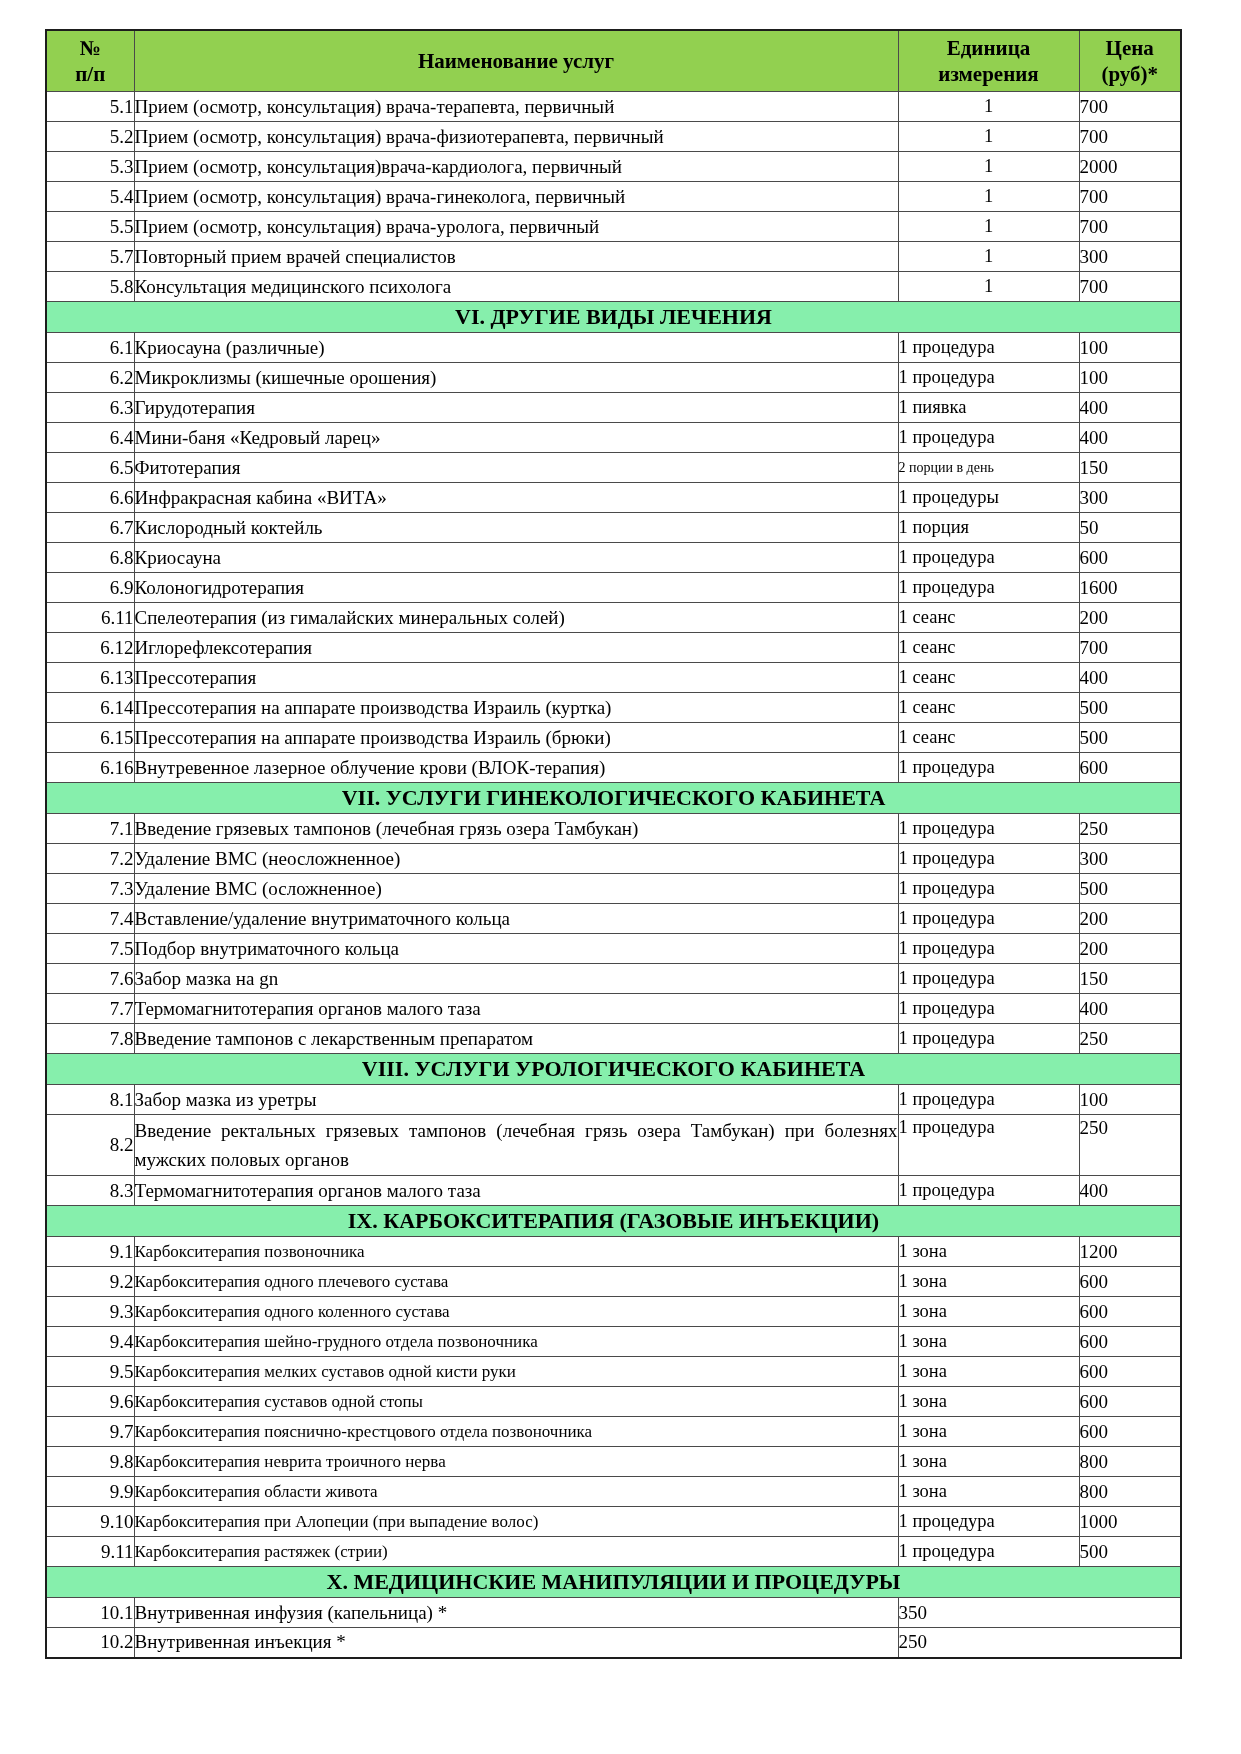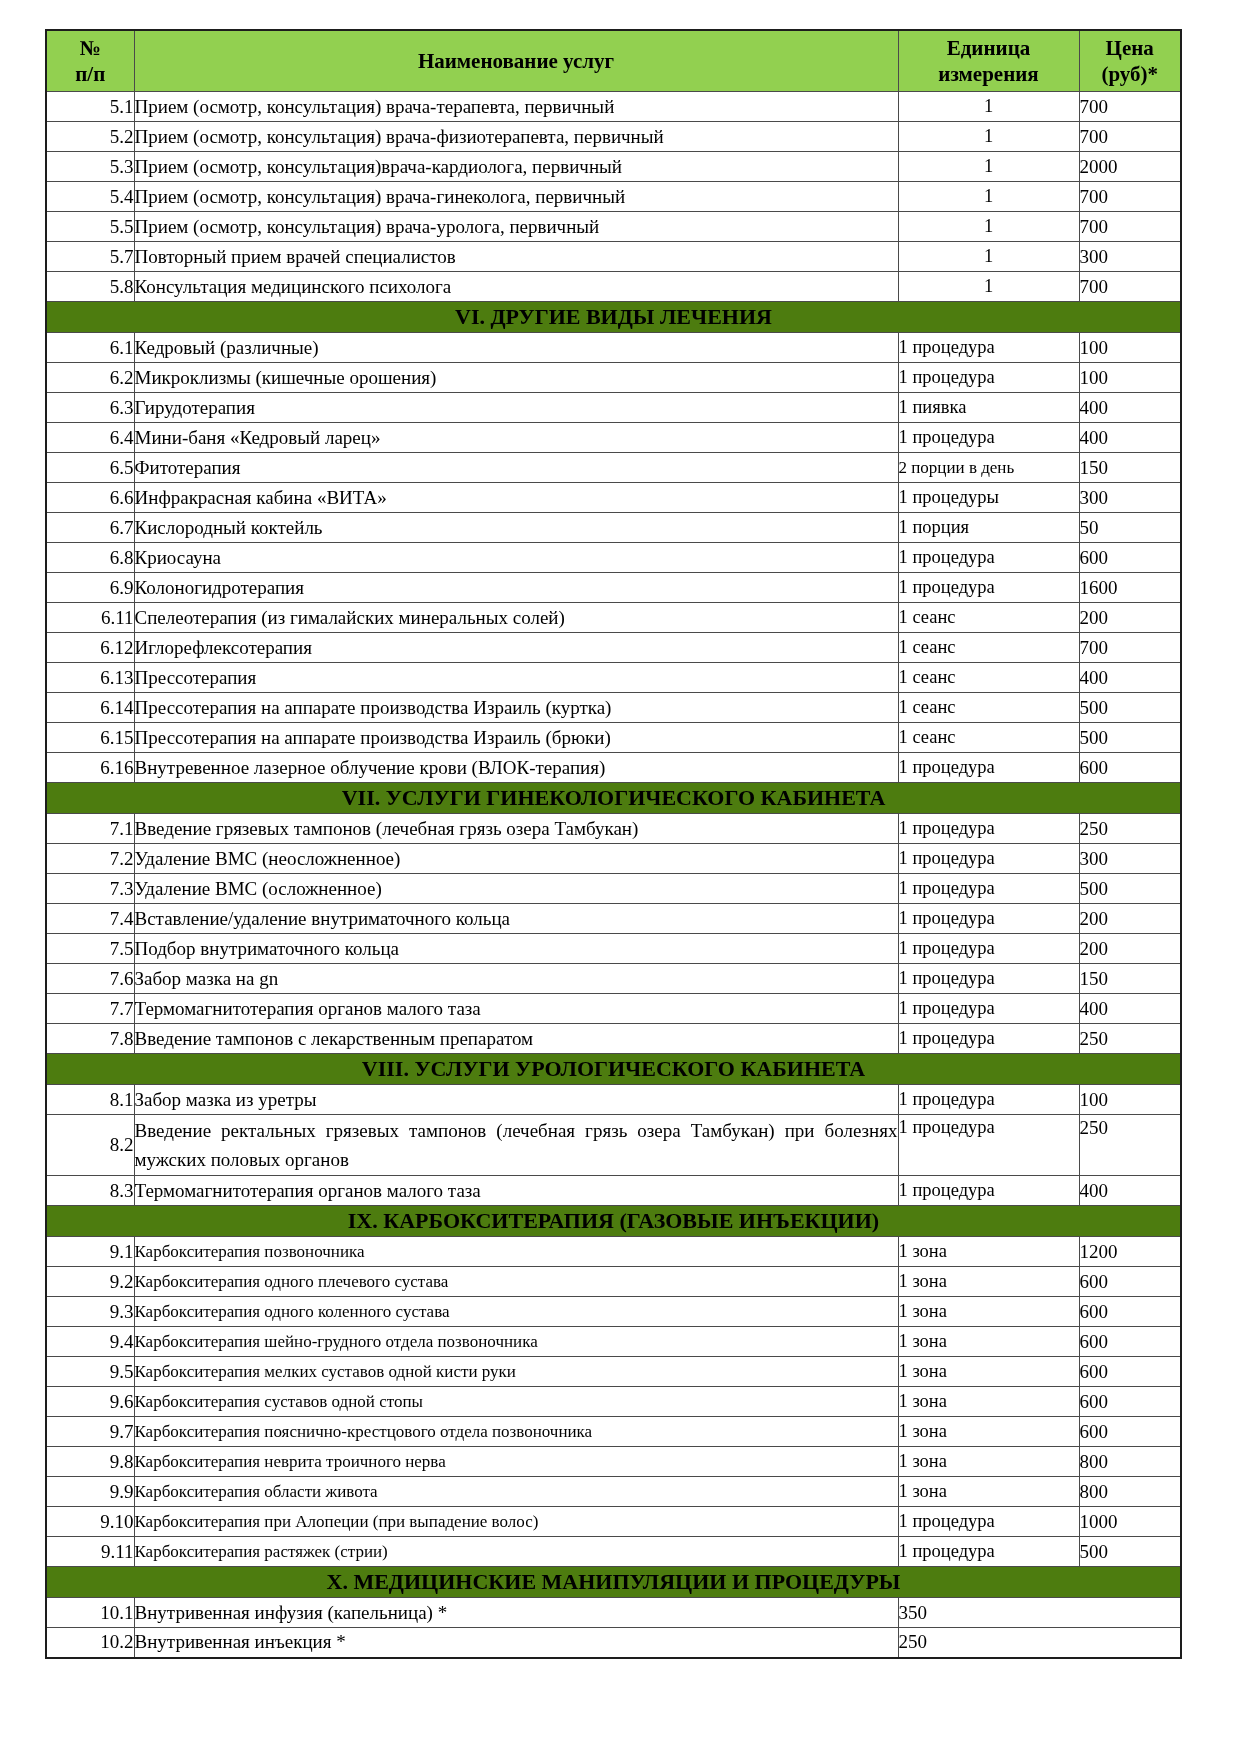"VI. ДРУГИЕ ВИДЫ ЛЕЧЕНИЯ" td.section-cell { background: #4d7c0f -> #86efac }
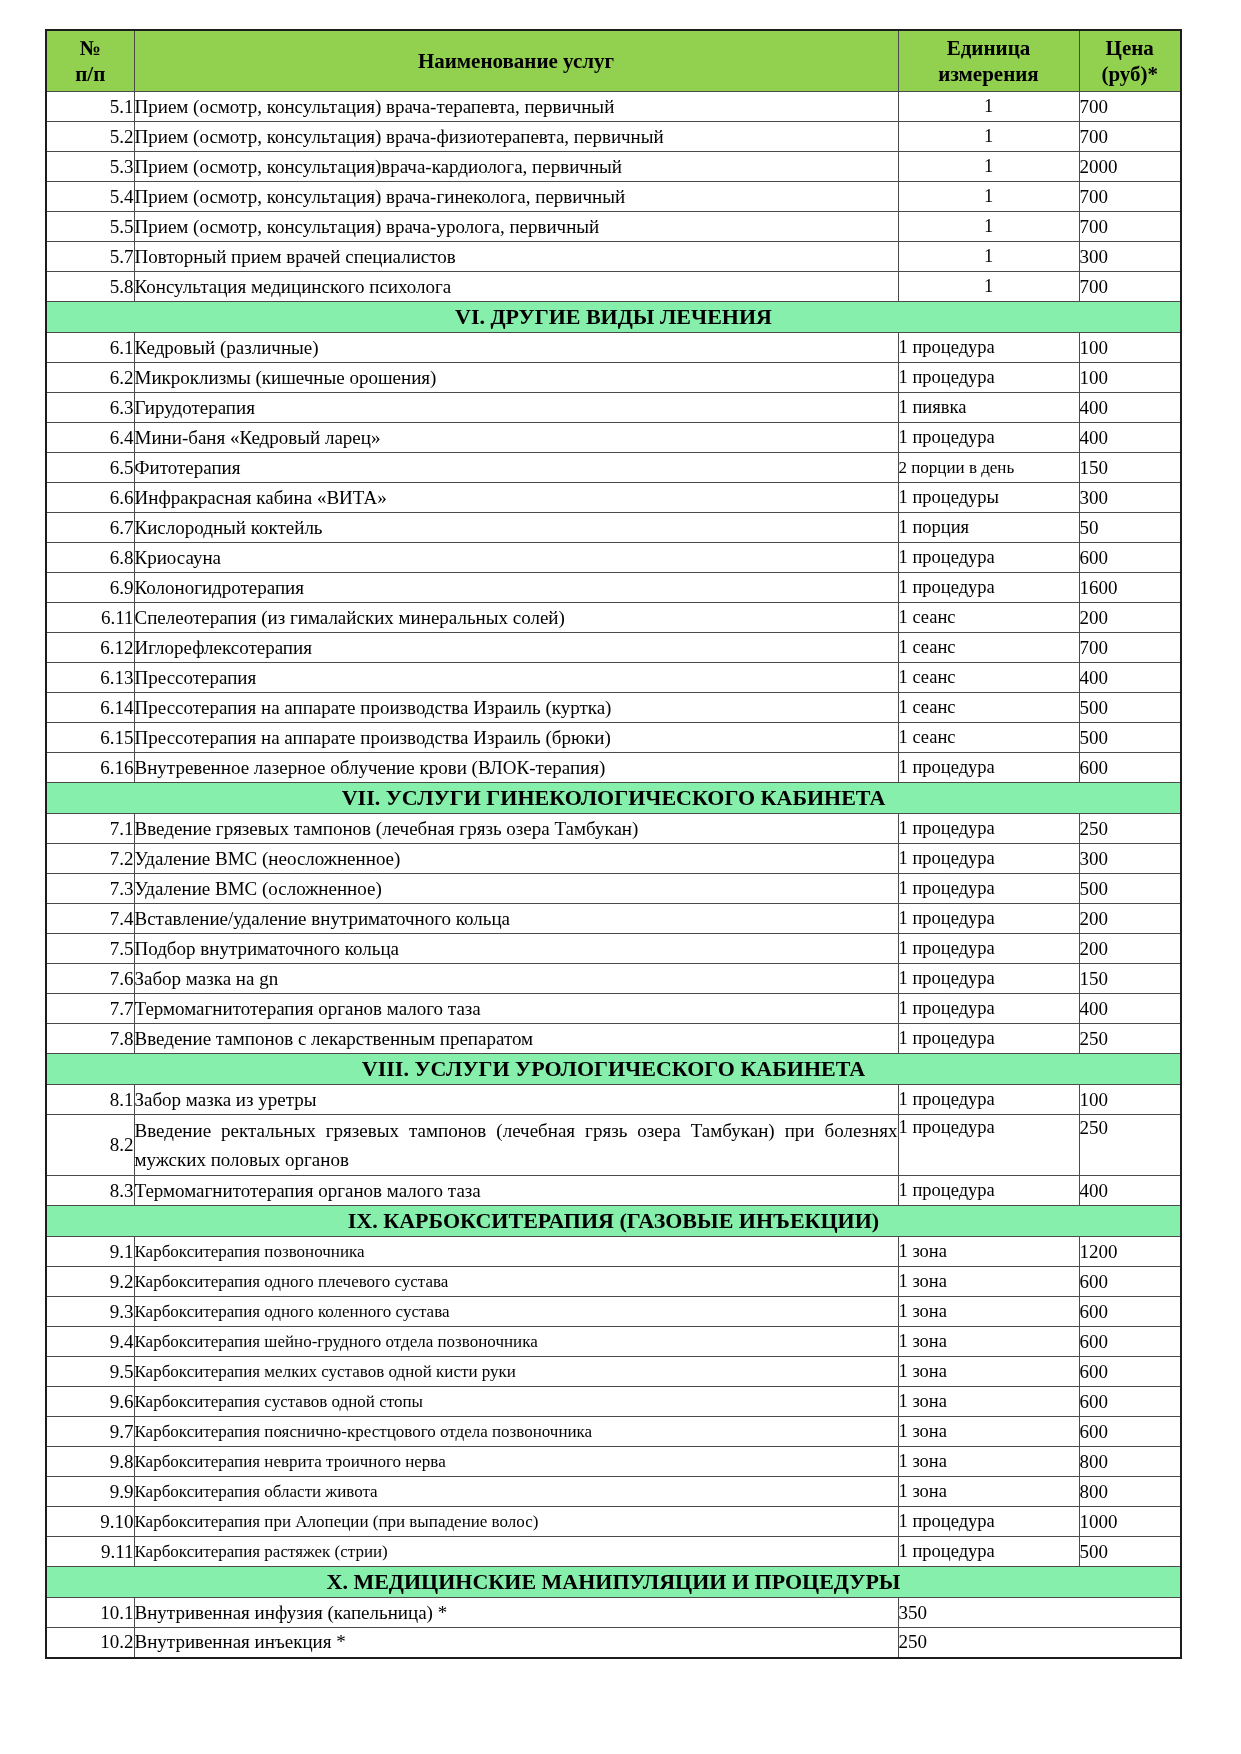"Кедровый (различные)" td.name { text: Кедровый -> Криосауна }
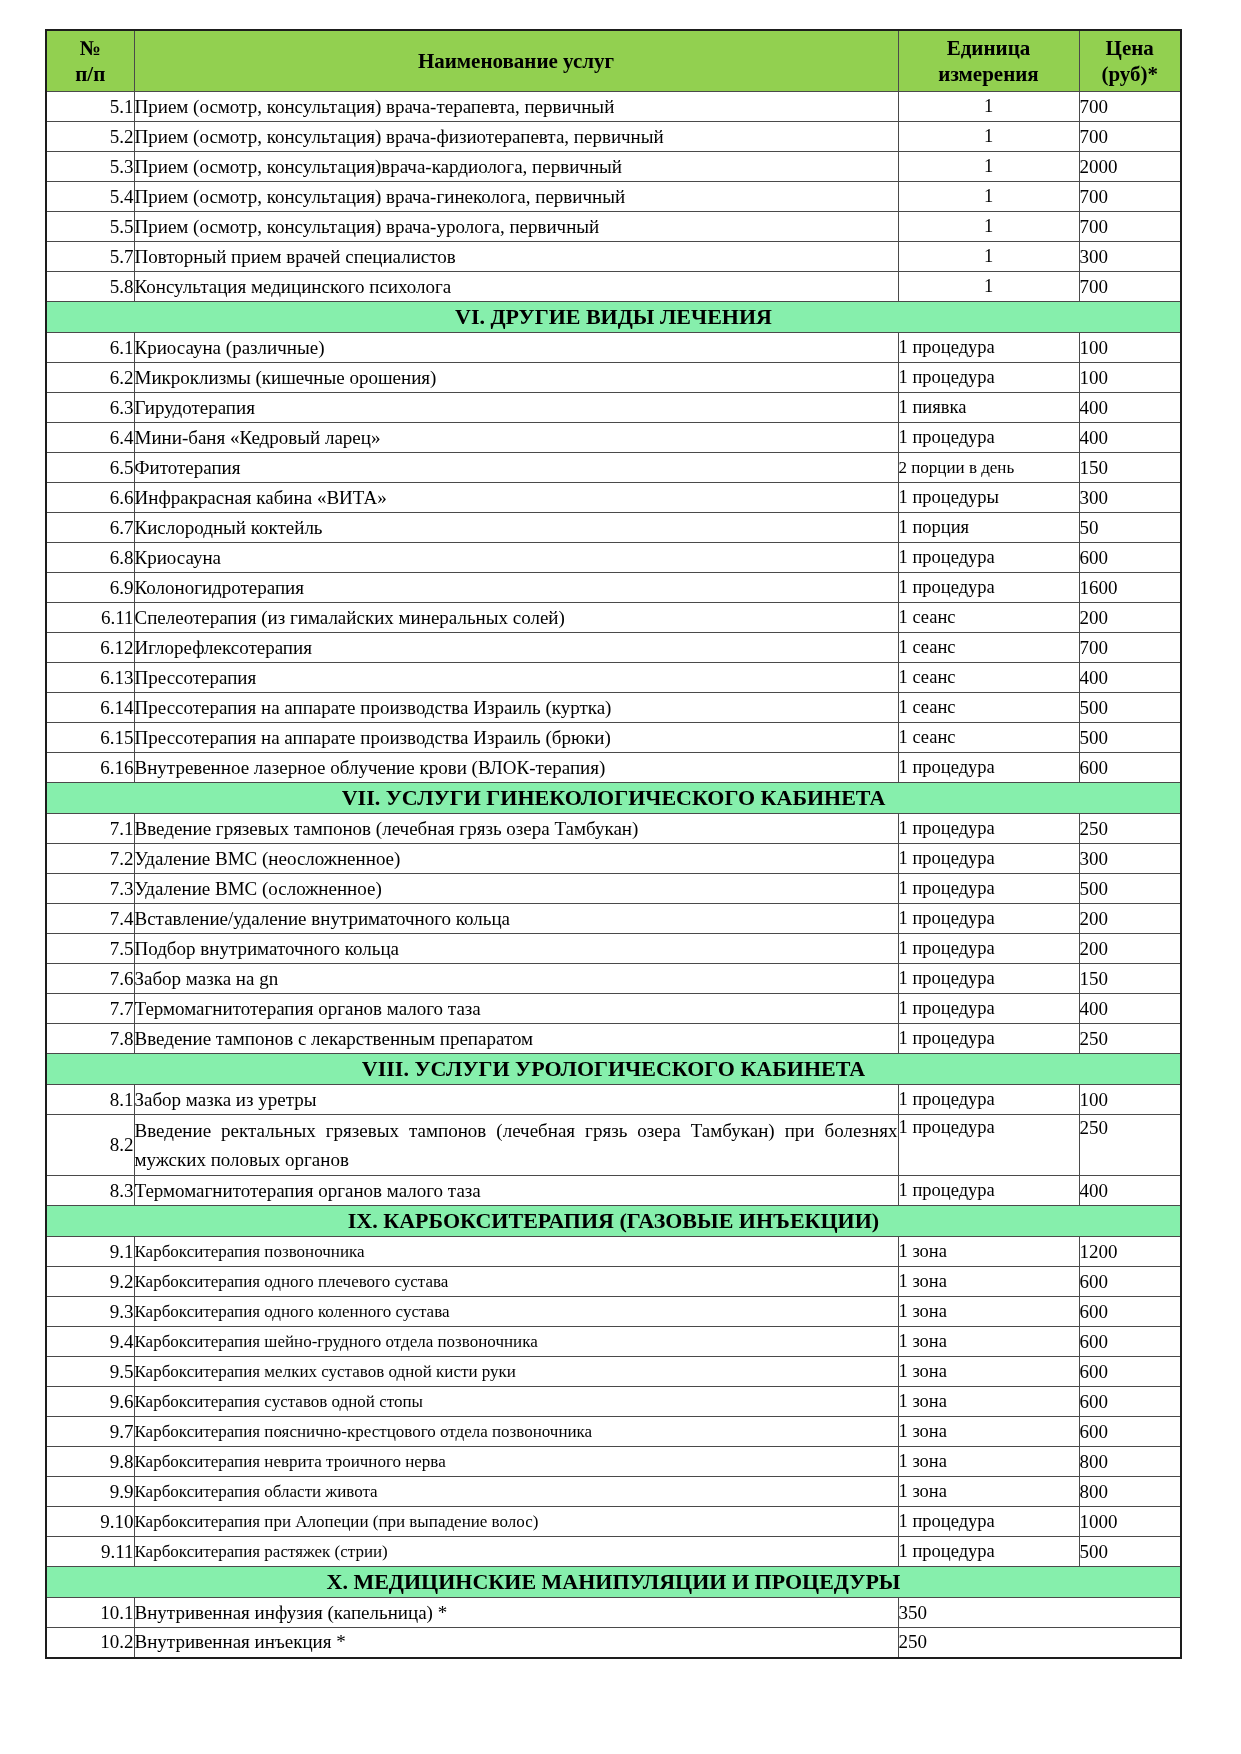"2 порции в день" td.unit.small-unit { font-size: 17px -> 14px }
